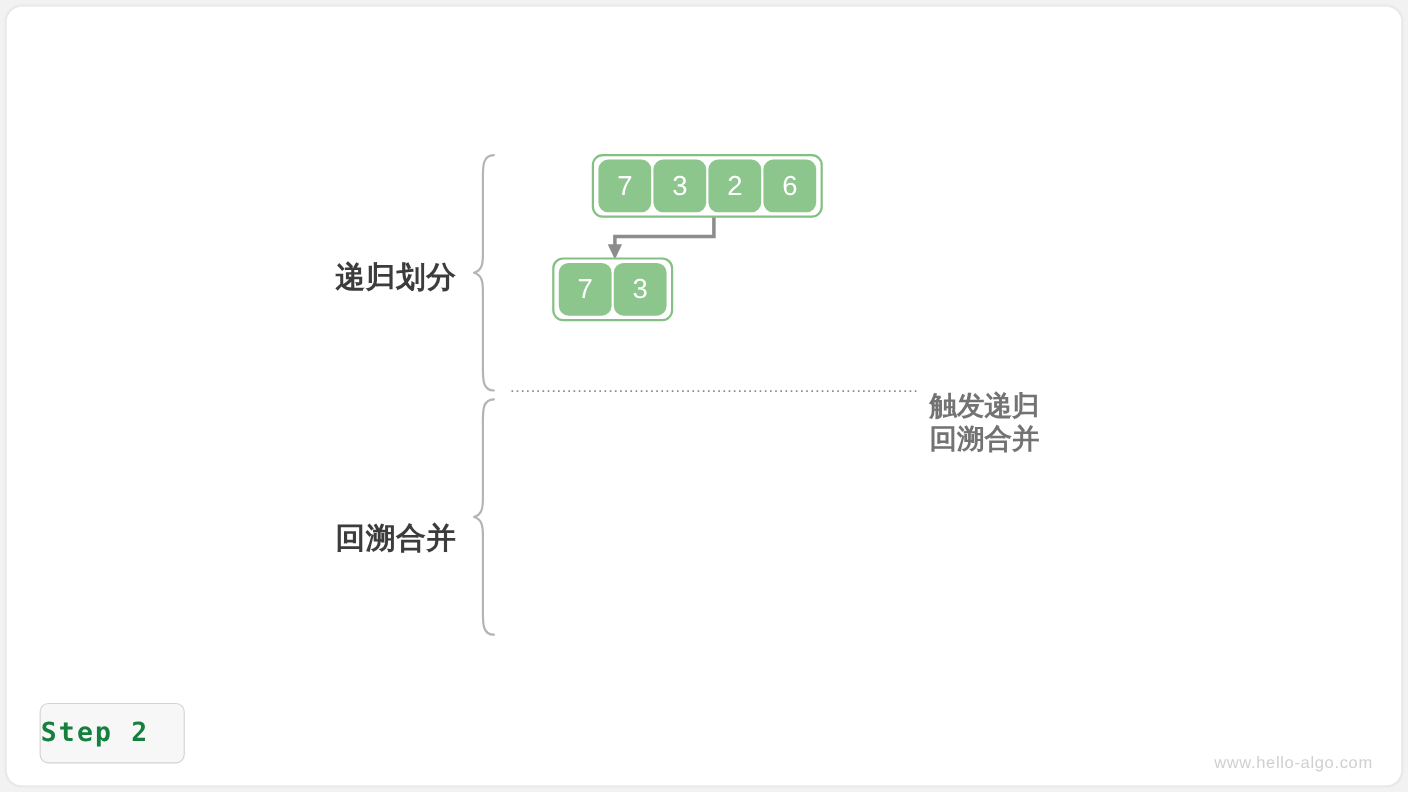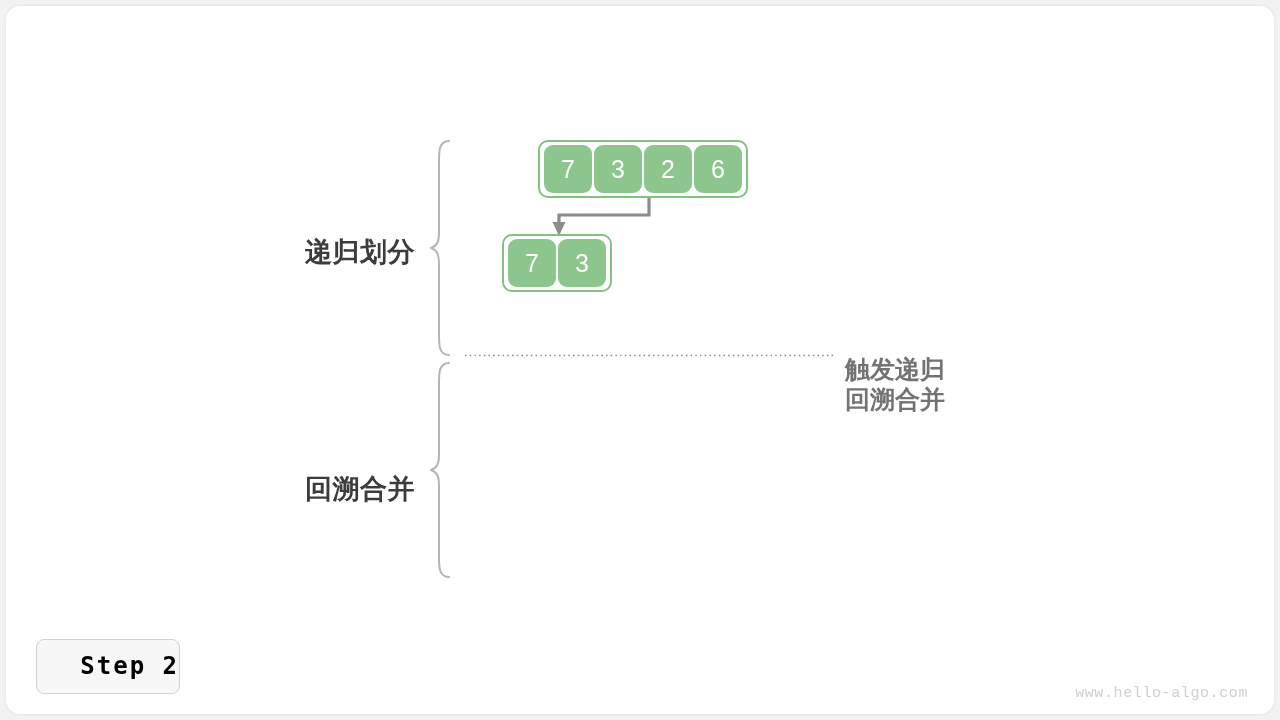"Step 2" #step-badge { color: #000000 -> #15803d; text-align: right -> left; width: 144px -> 132px }
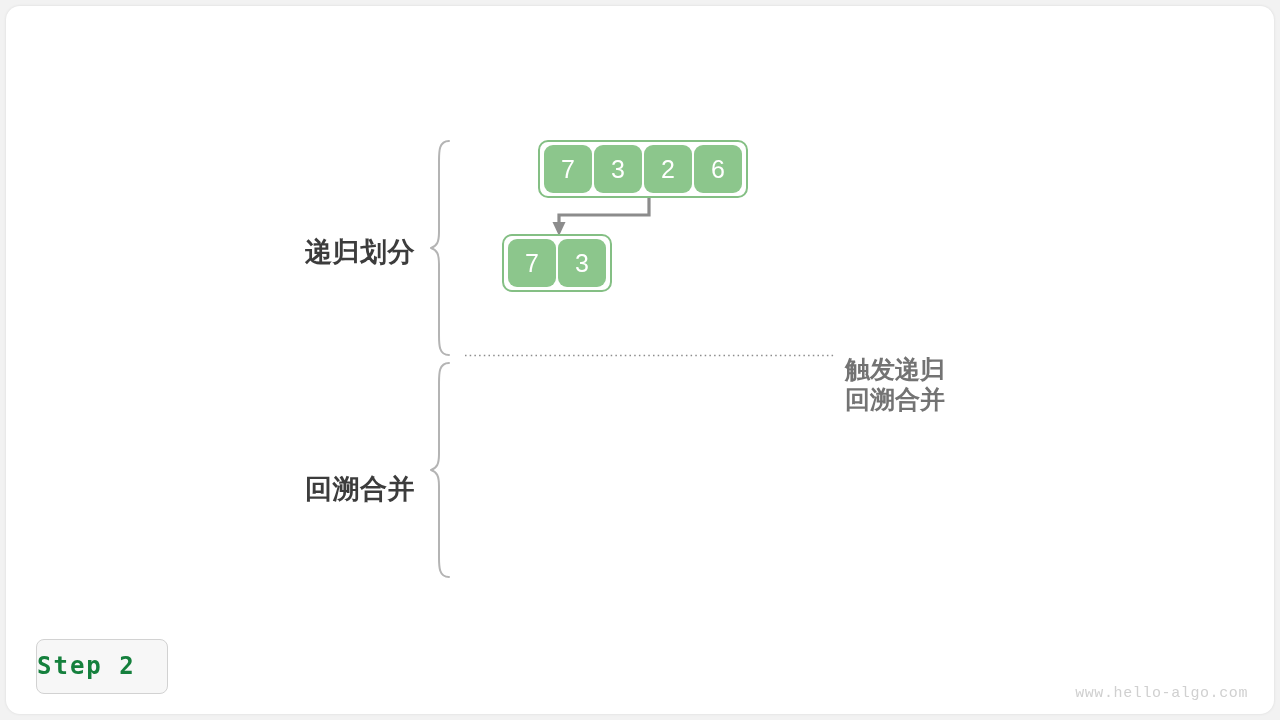"www.hello-algo.com" #watermark { font-family: Liberation Mono, monospace -> Liberation Sans, sans-serif }
